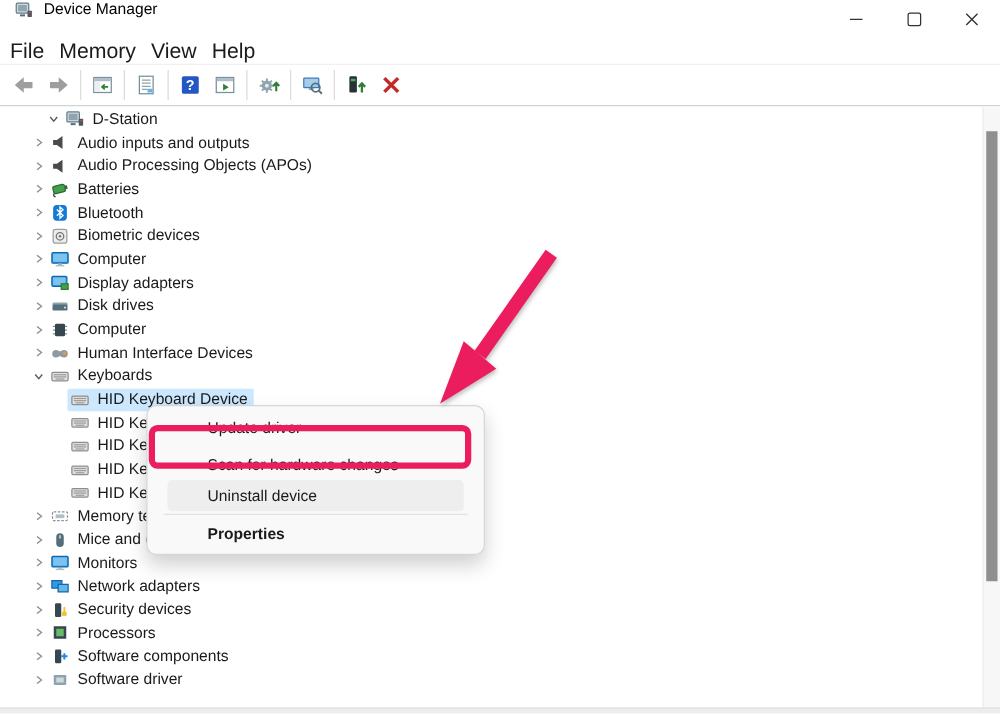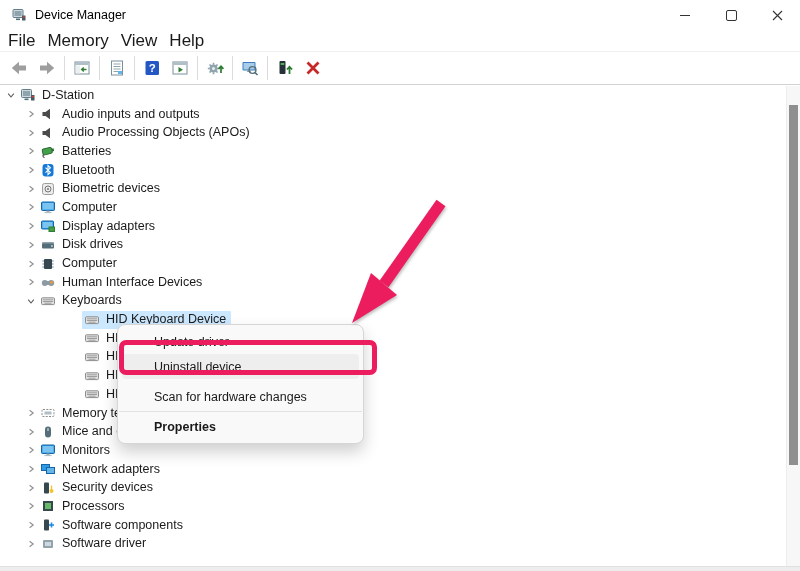"Device Manager" .titlebar { align-items: center -> flex-start }
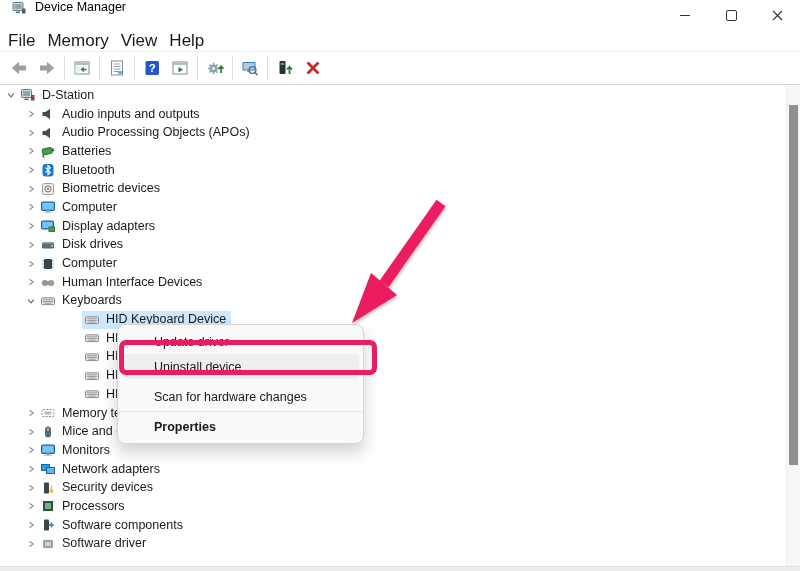"D-Station" .lvl0 { margin-left: none -> 32px }
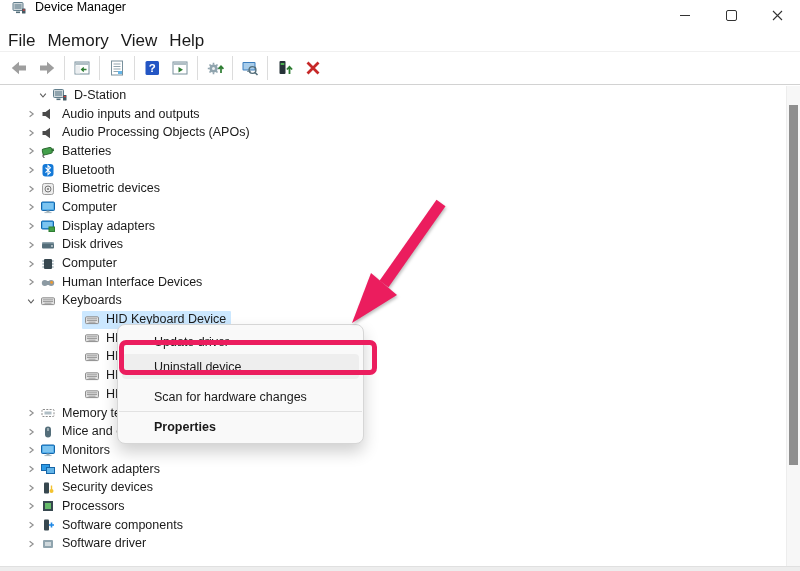"HID Keyboard Device" .lvl2 { gap: 28px -> none }
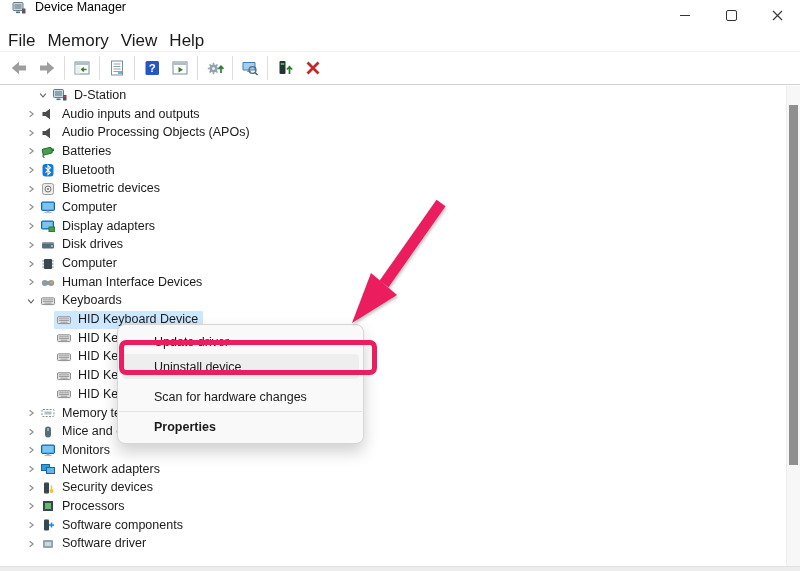"Update driver" .context-menu { padding: 4px 0 -> 4px 12px }
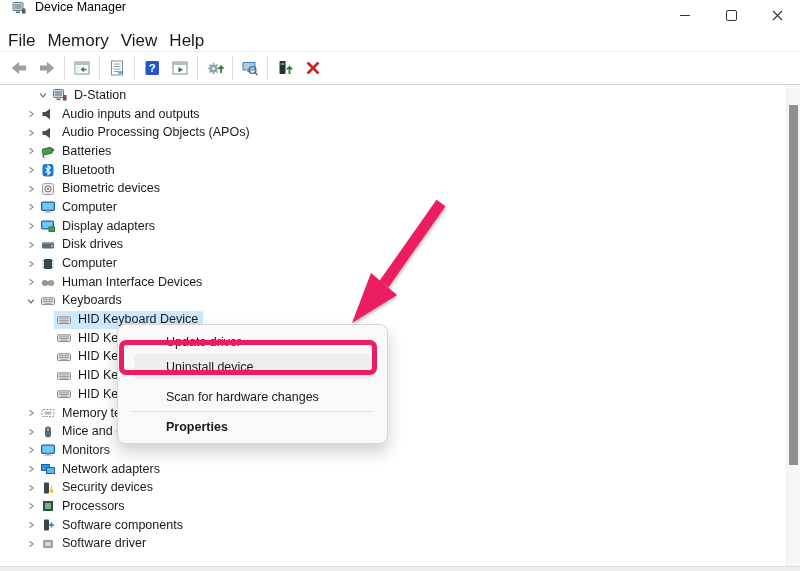"Uninstall device" div.citem { order: before "Scan for hardware changes" -> after "Scan for hardware changes" }
